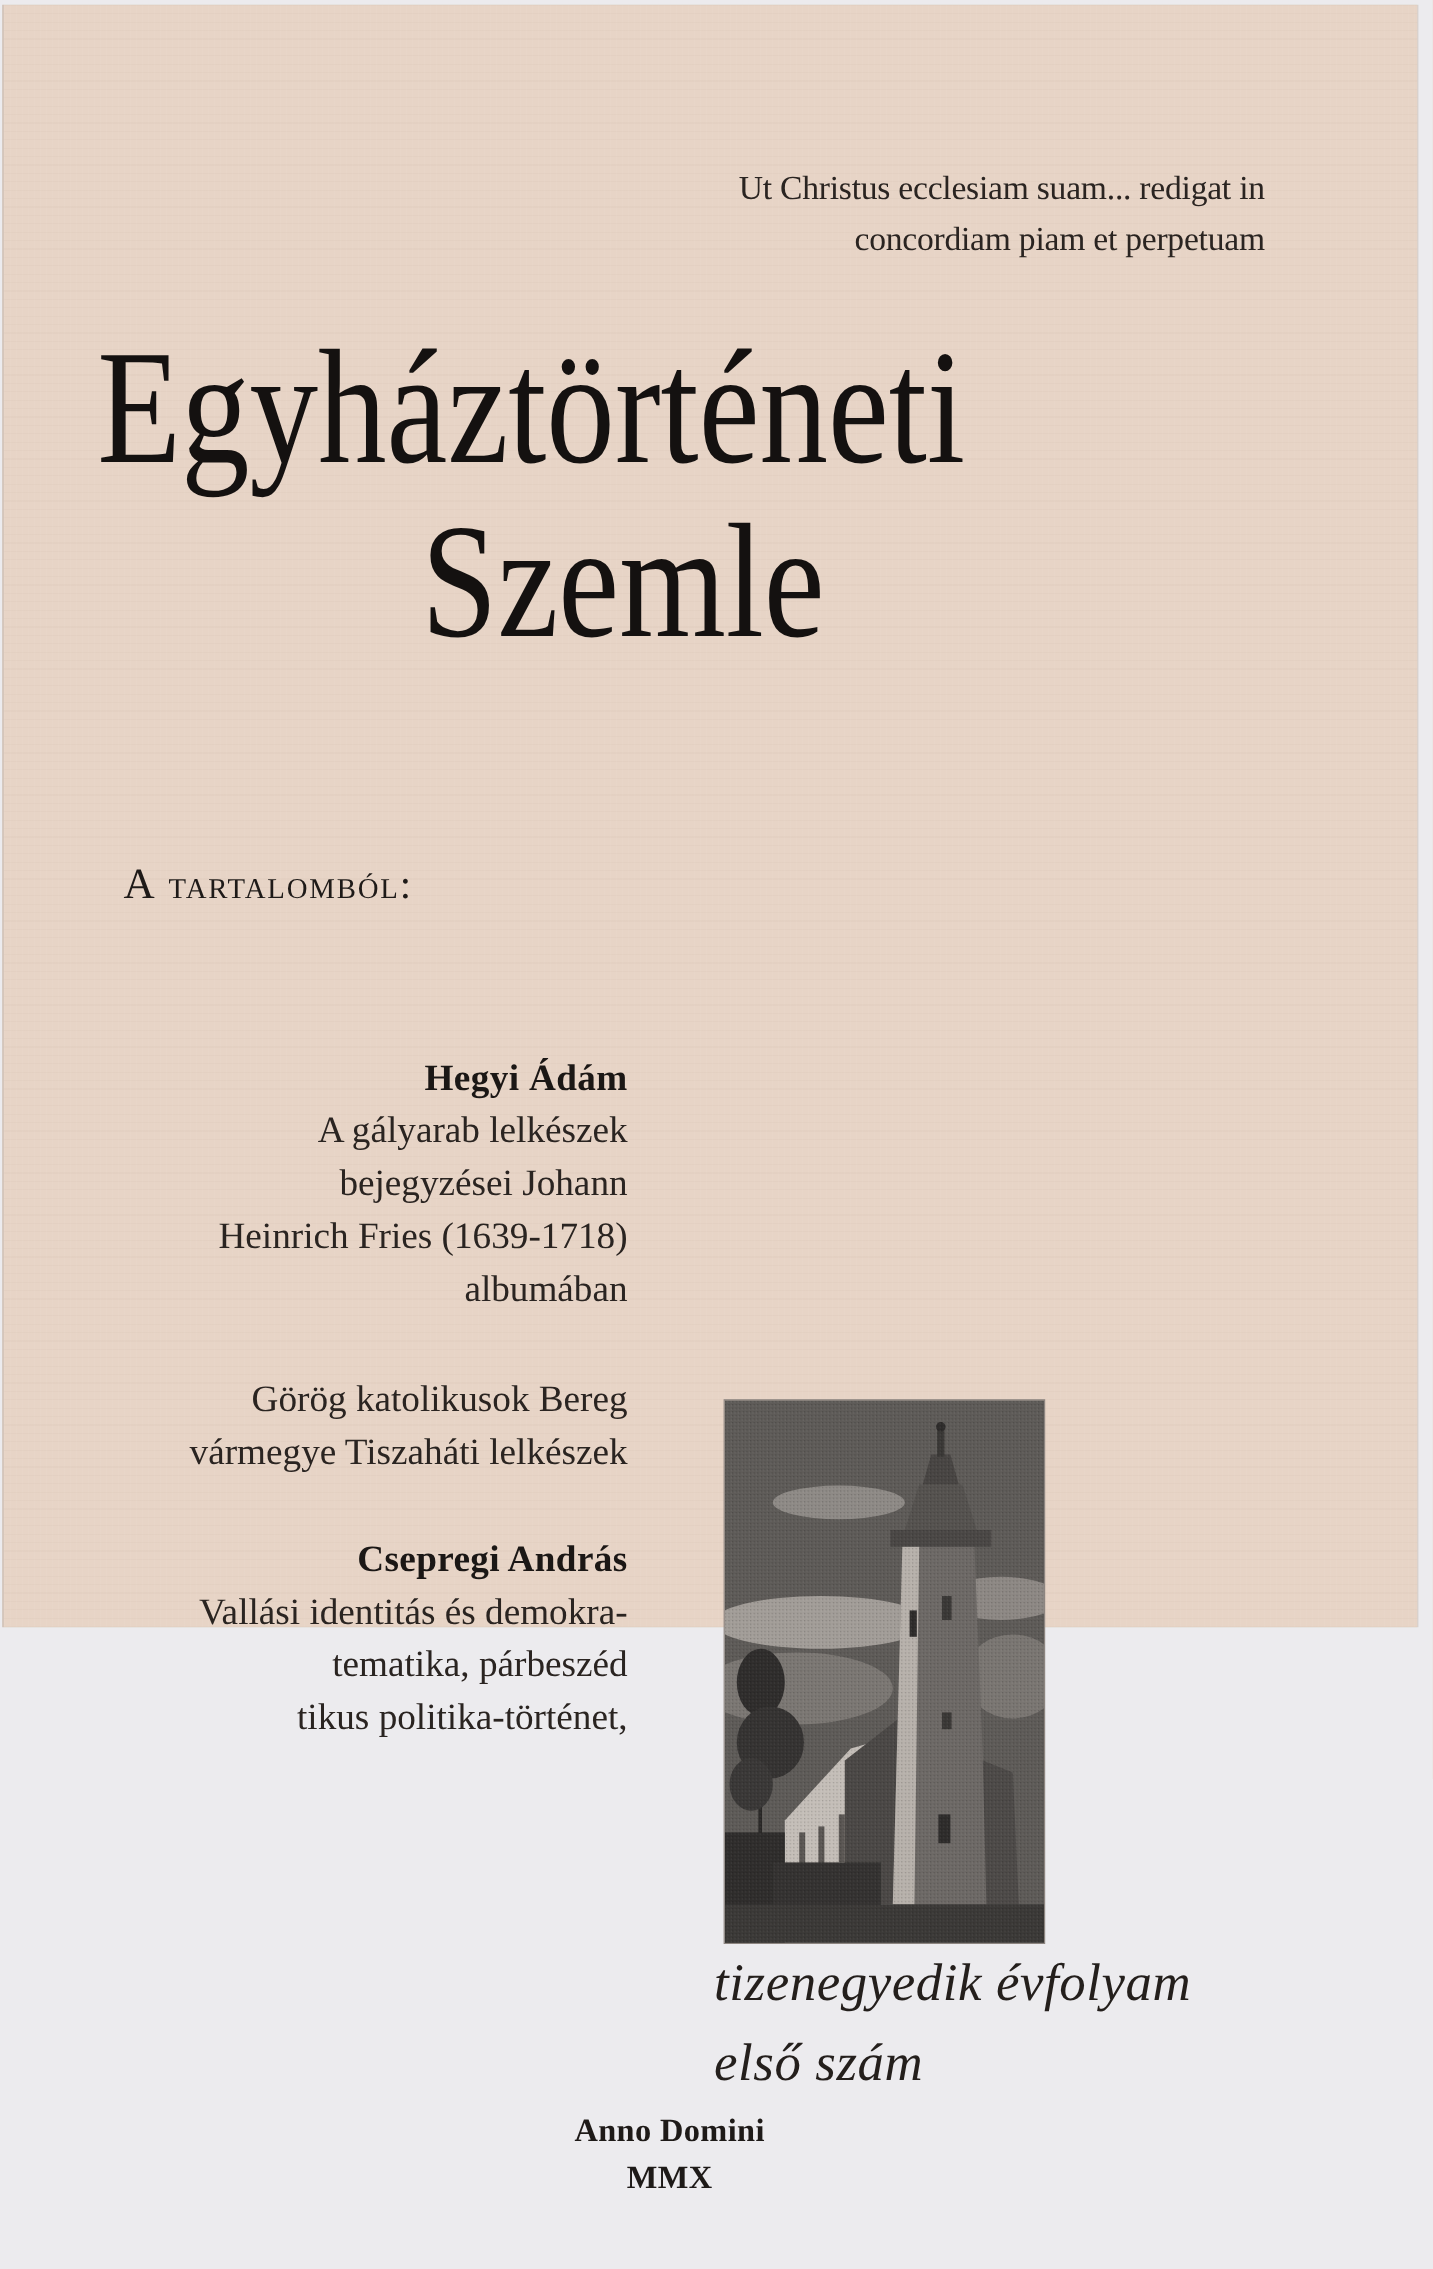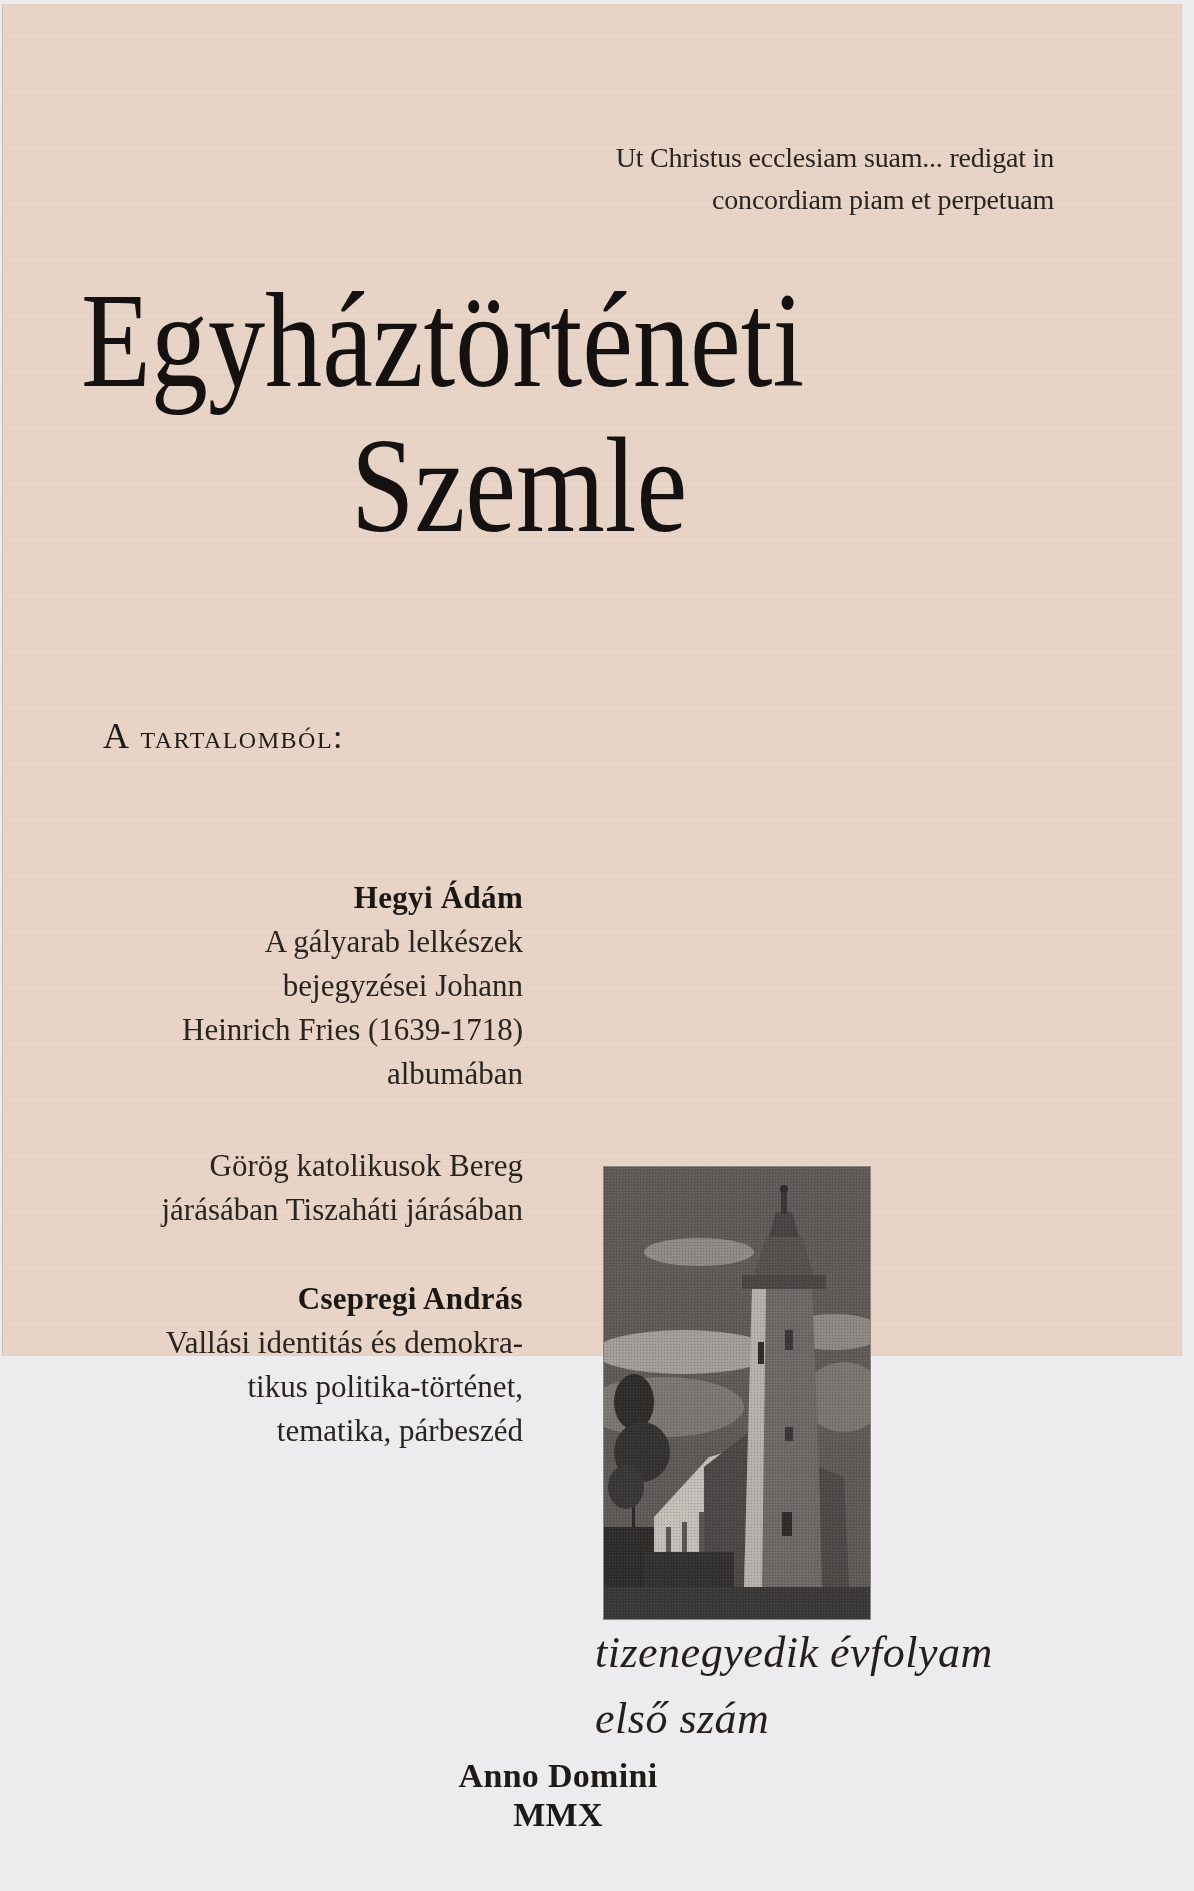"járásában Tiszaháti járásában" div.article-title-line { text: járásában Tiszaháti járásában -> vármegye Tiszaháti lelkészek }
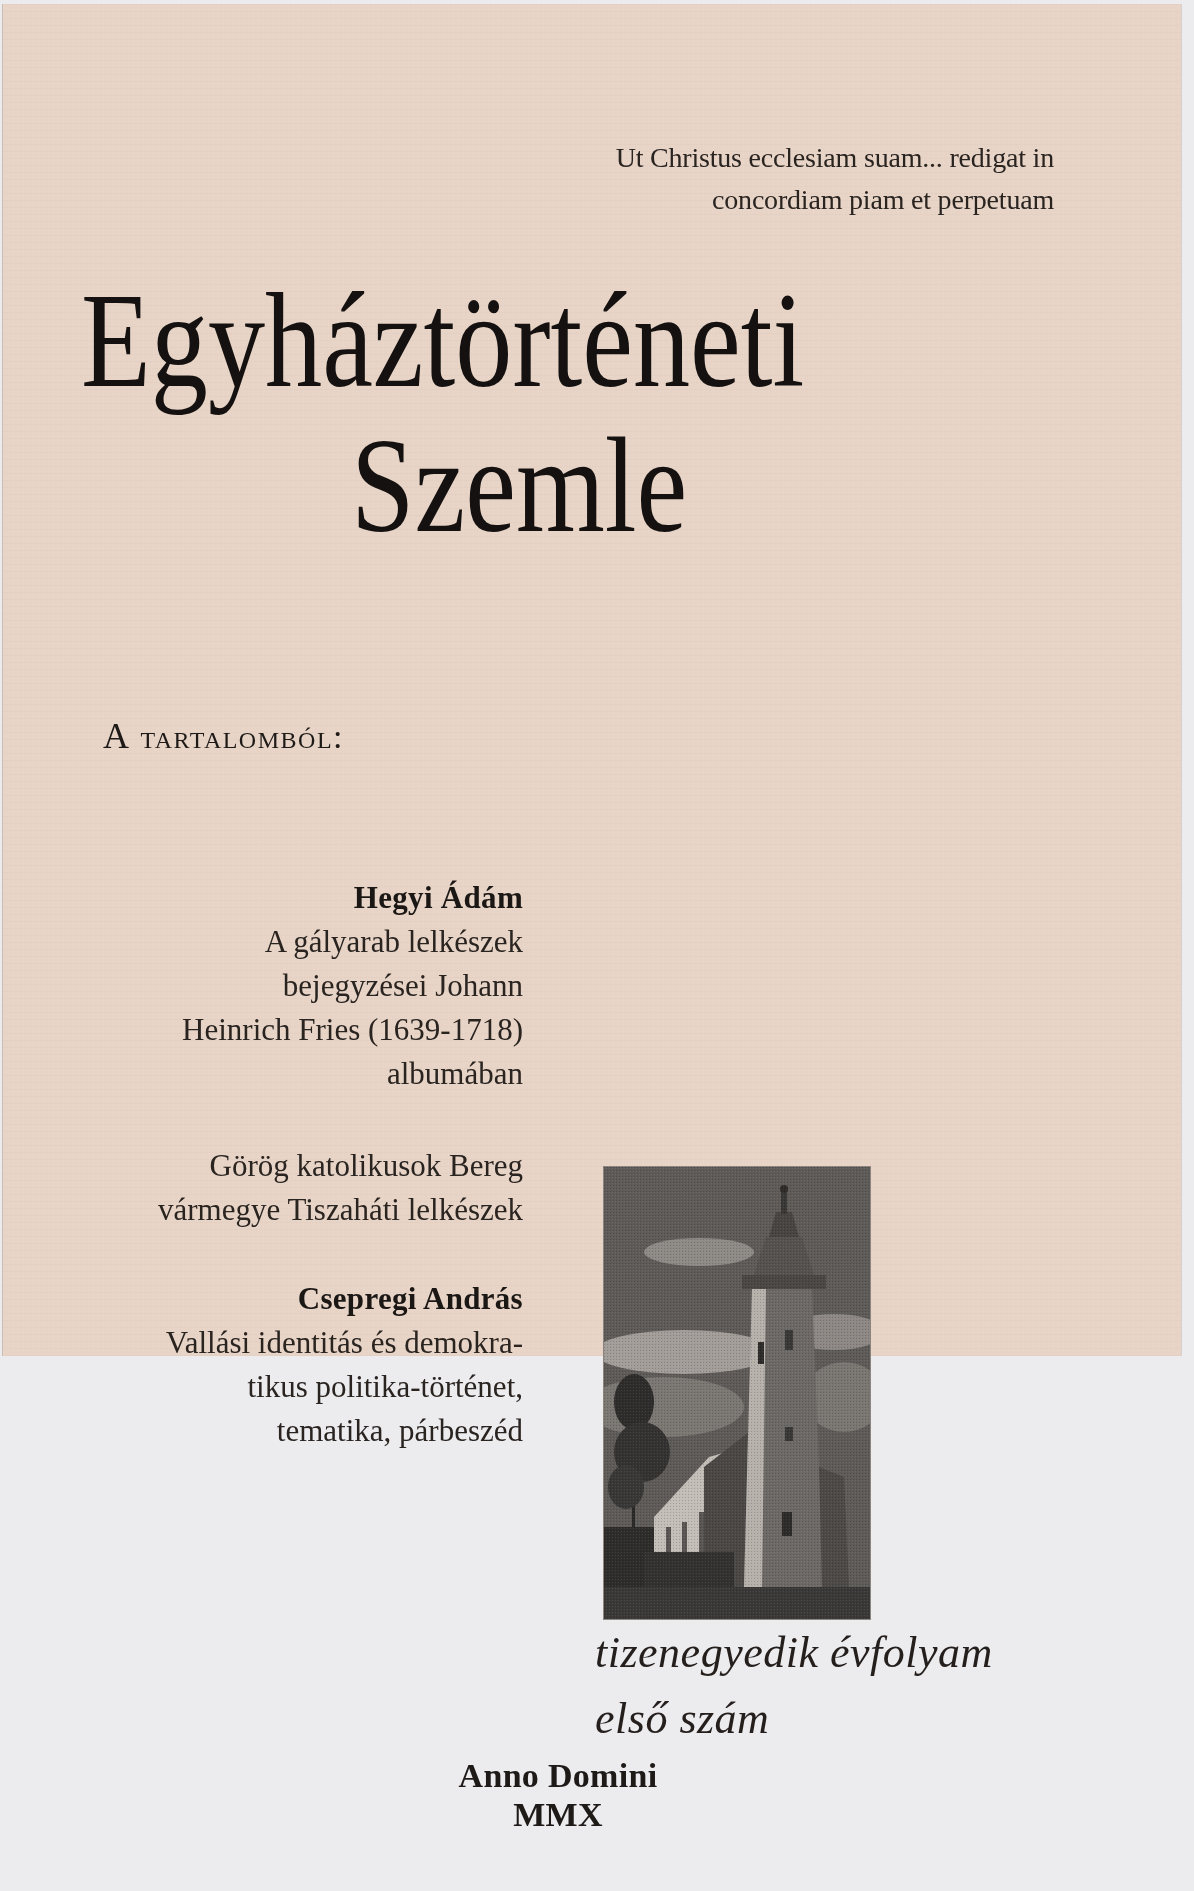"tikus politika-történet," div.article-title-line { order: before "tematika, párbeszéd" -> after "tematika, párbeszéd" }
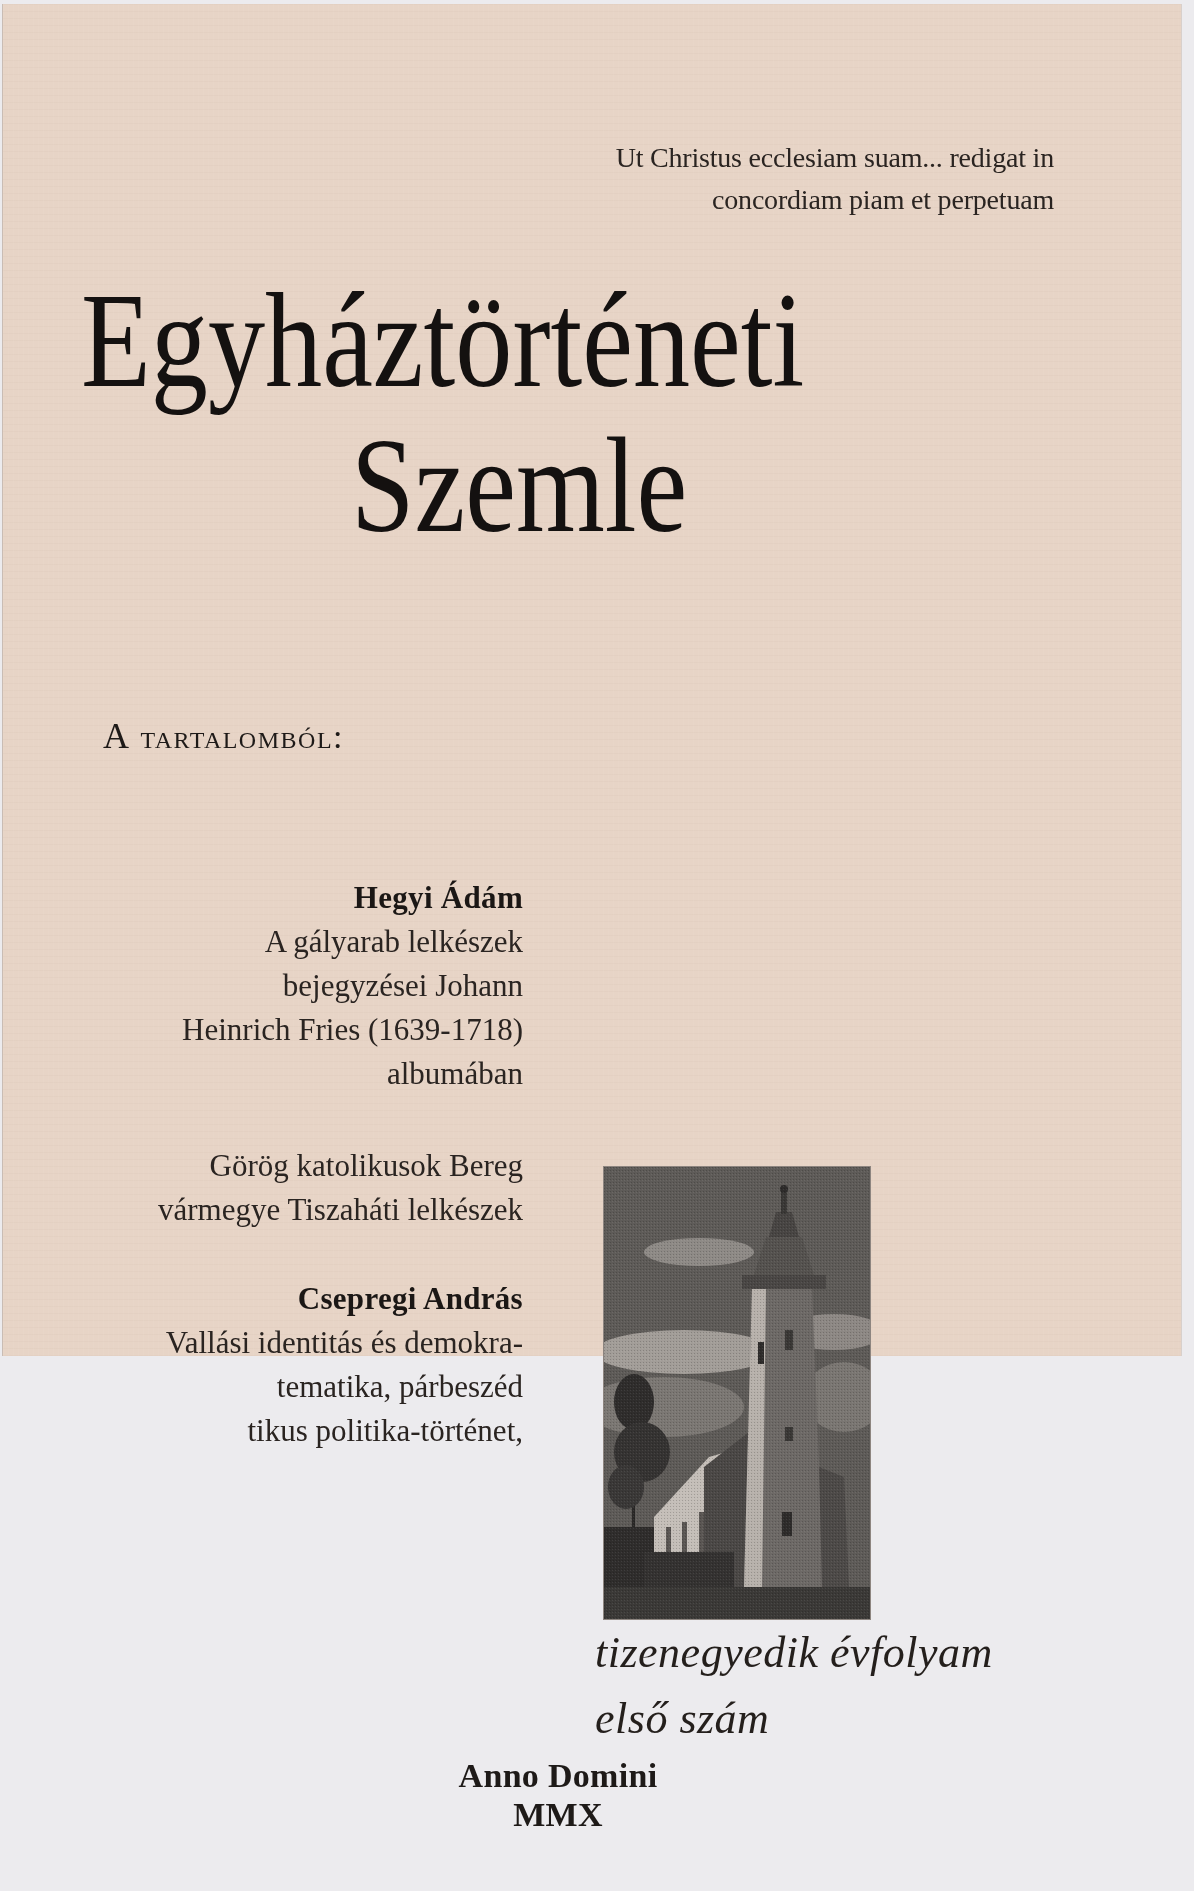"Anno Domini" .colophon { font-size: 34px -> 27px }
